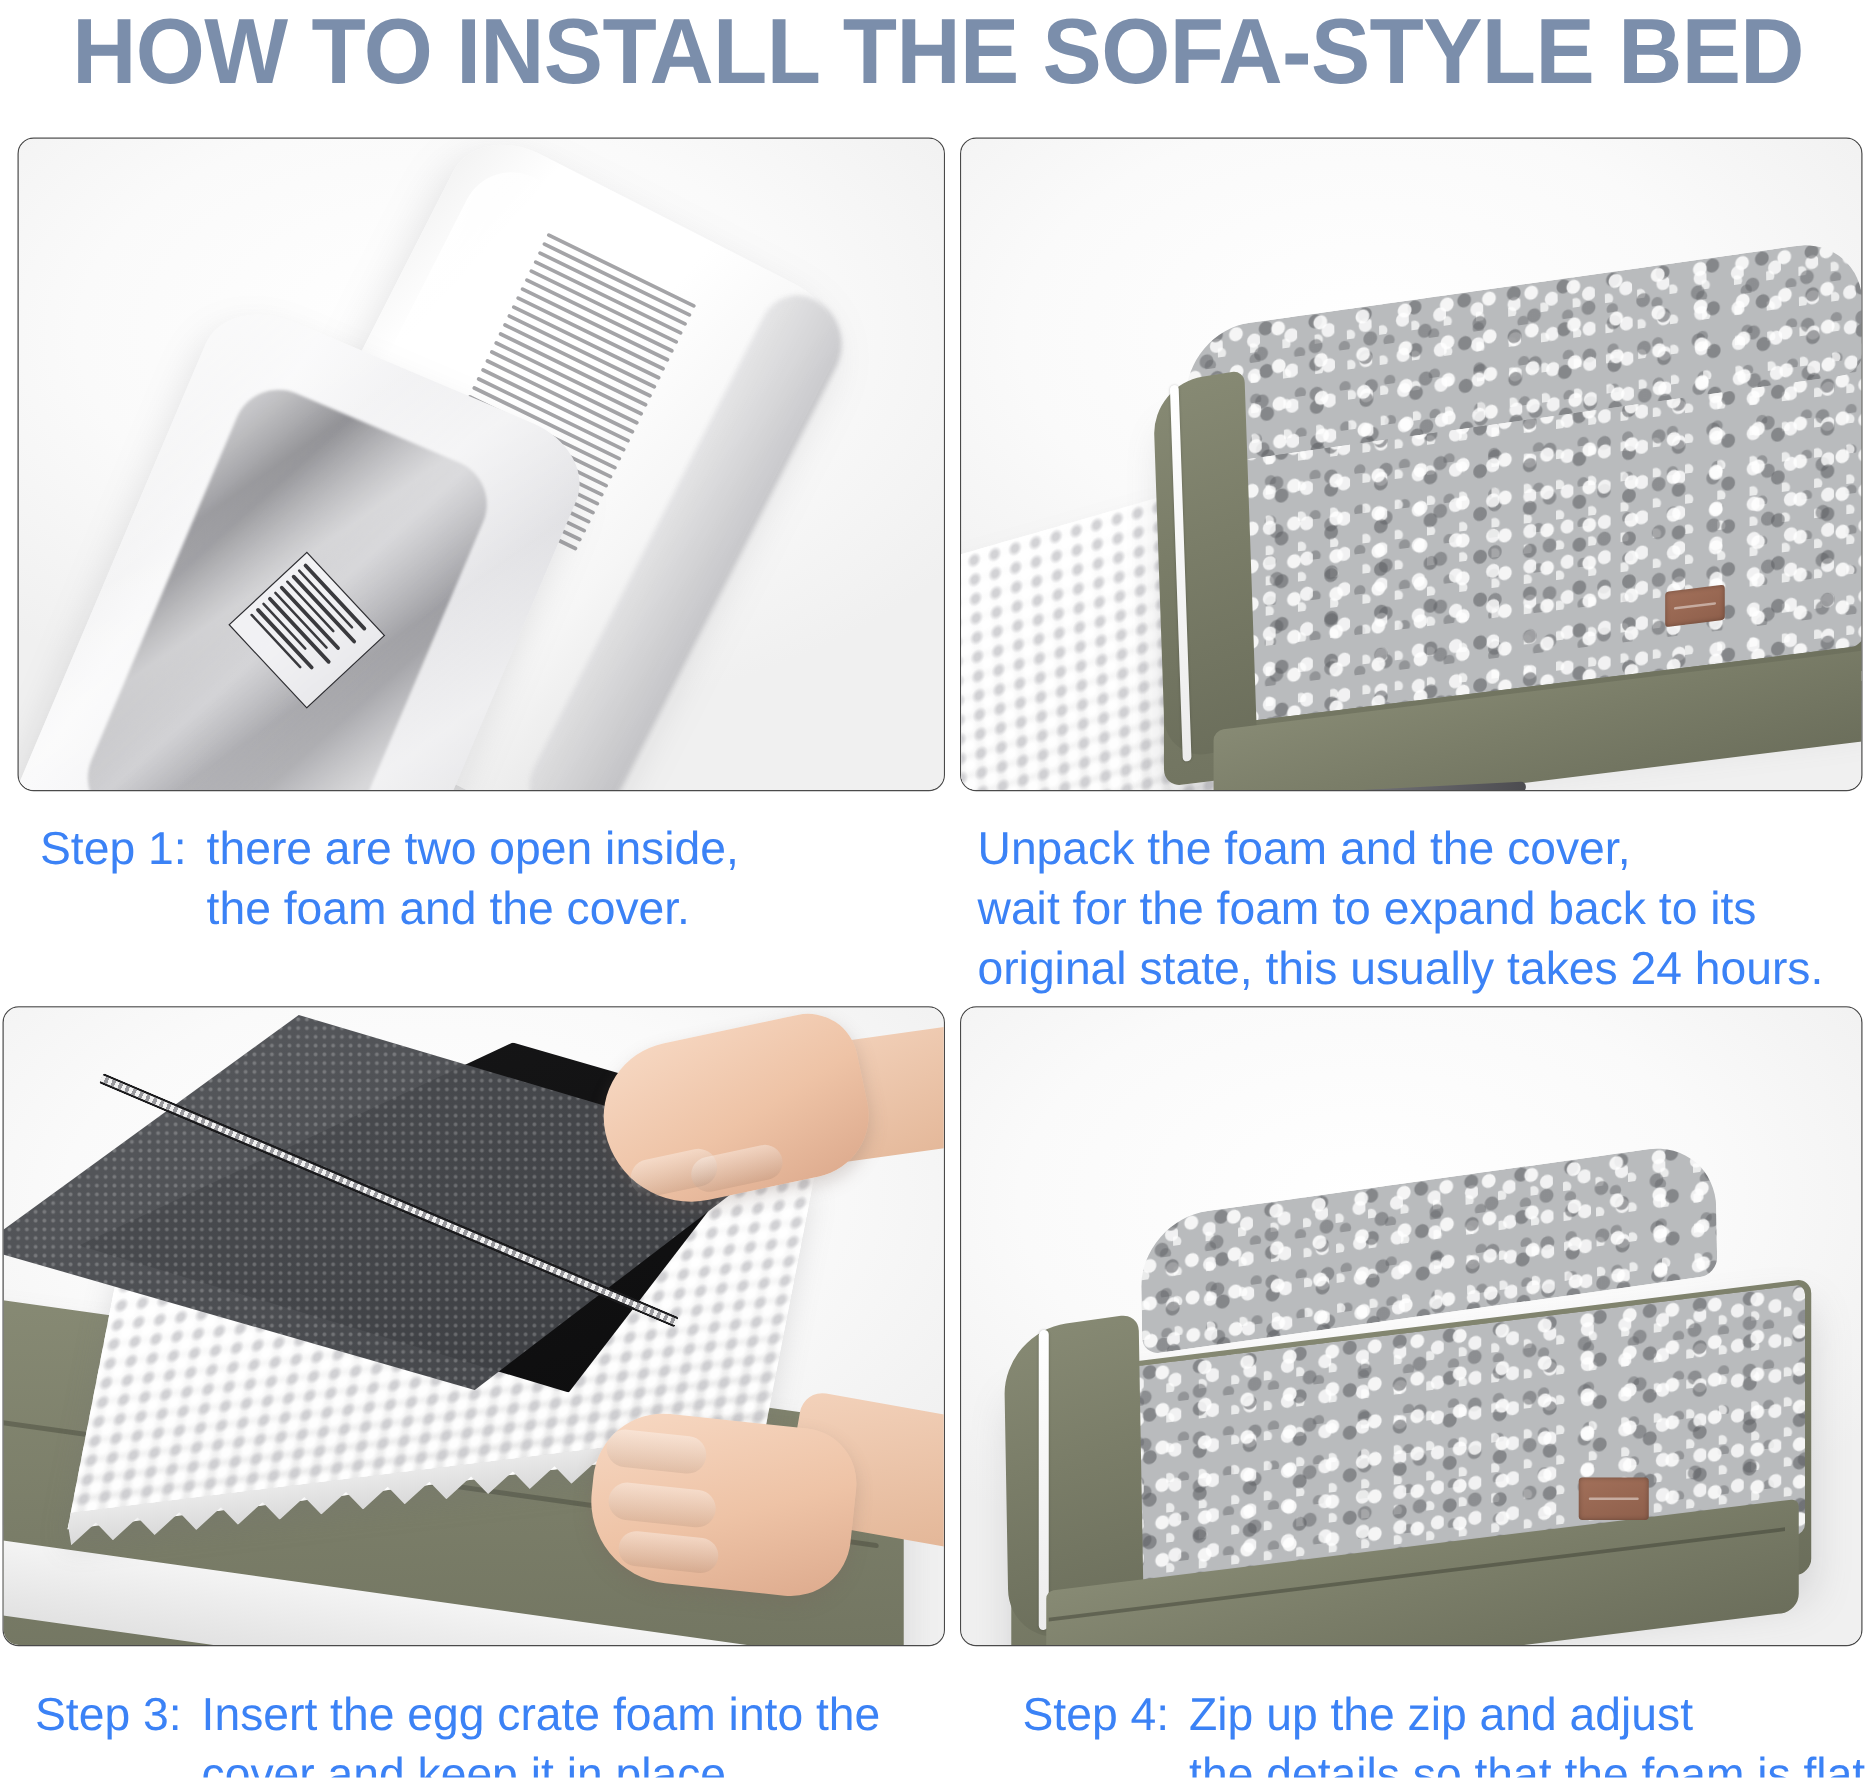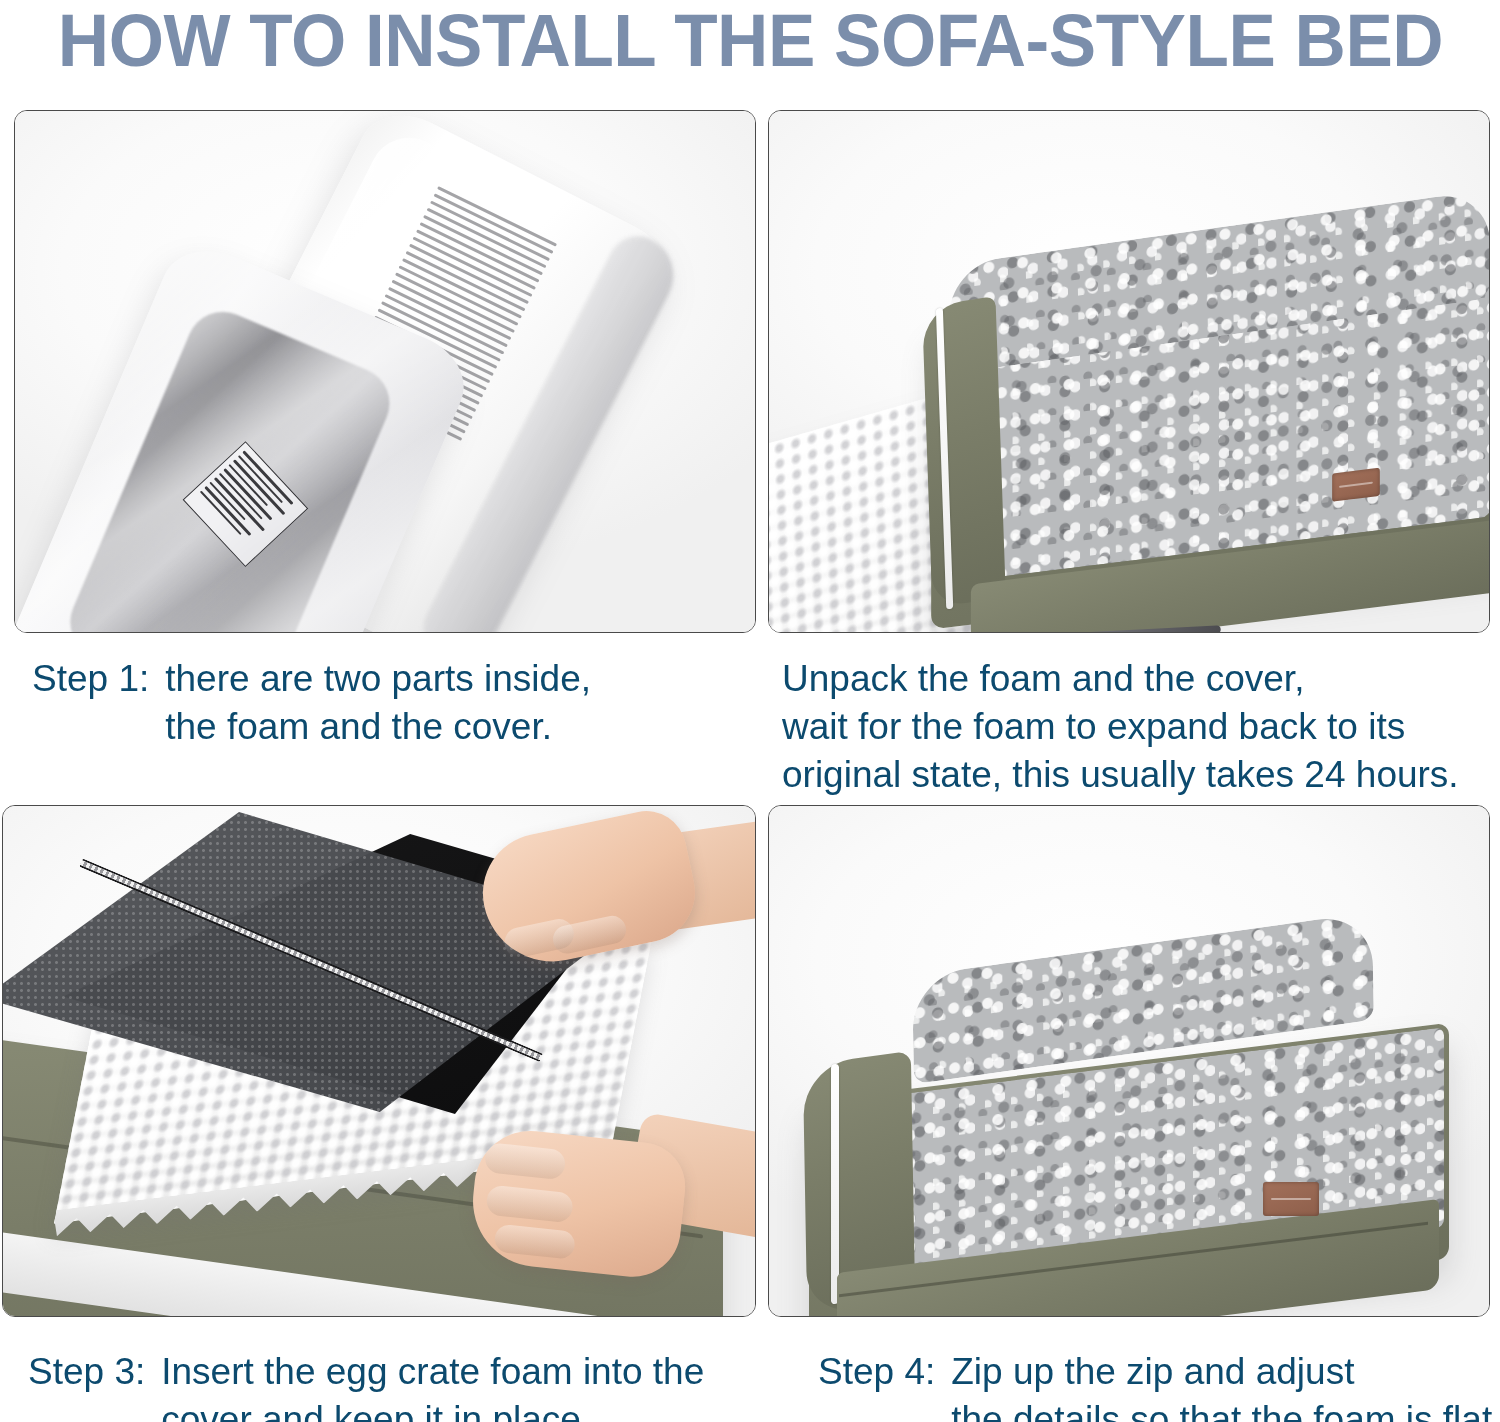"Step 1:" .caption { color: #0c4a6e -> #3b82f6 }
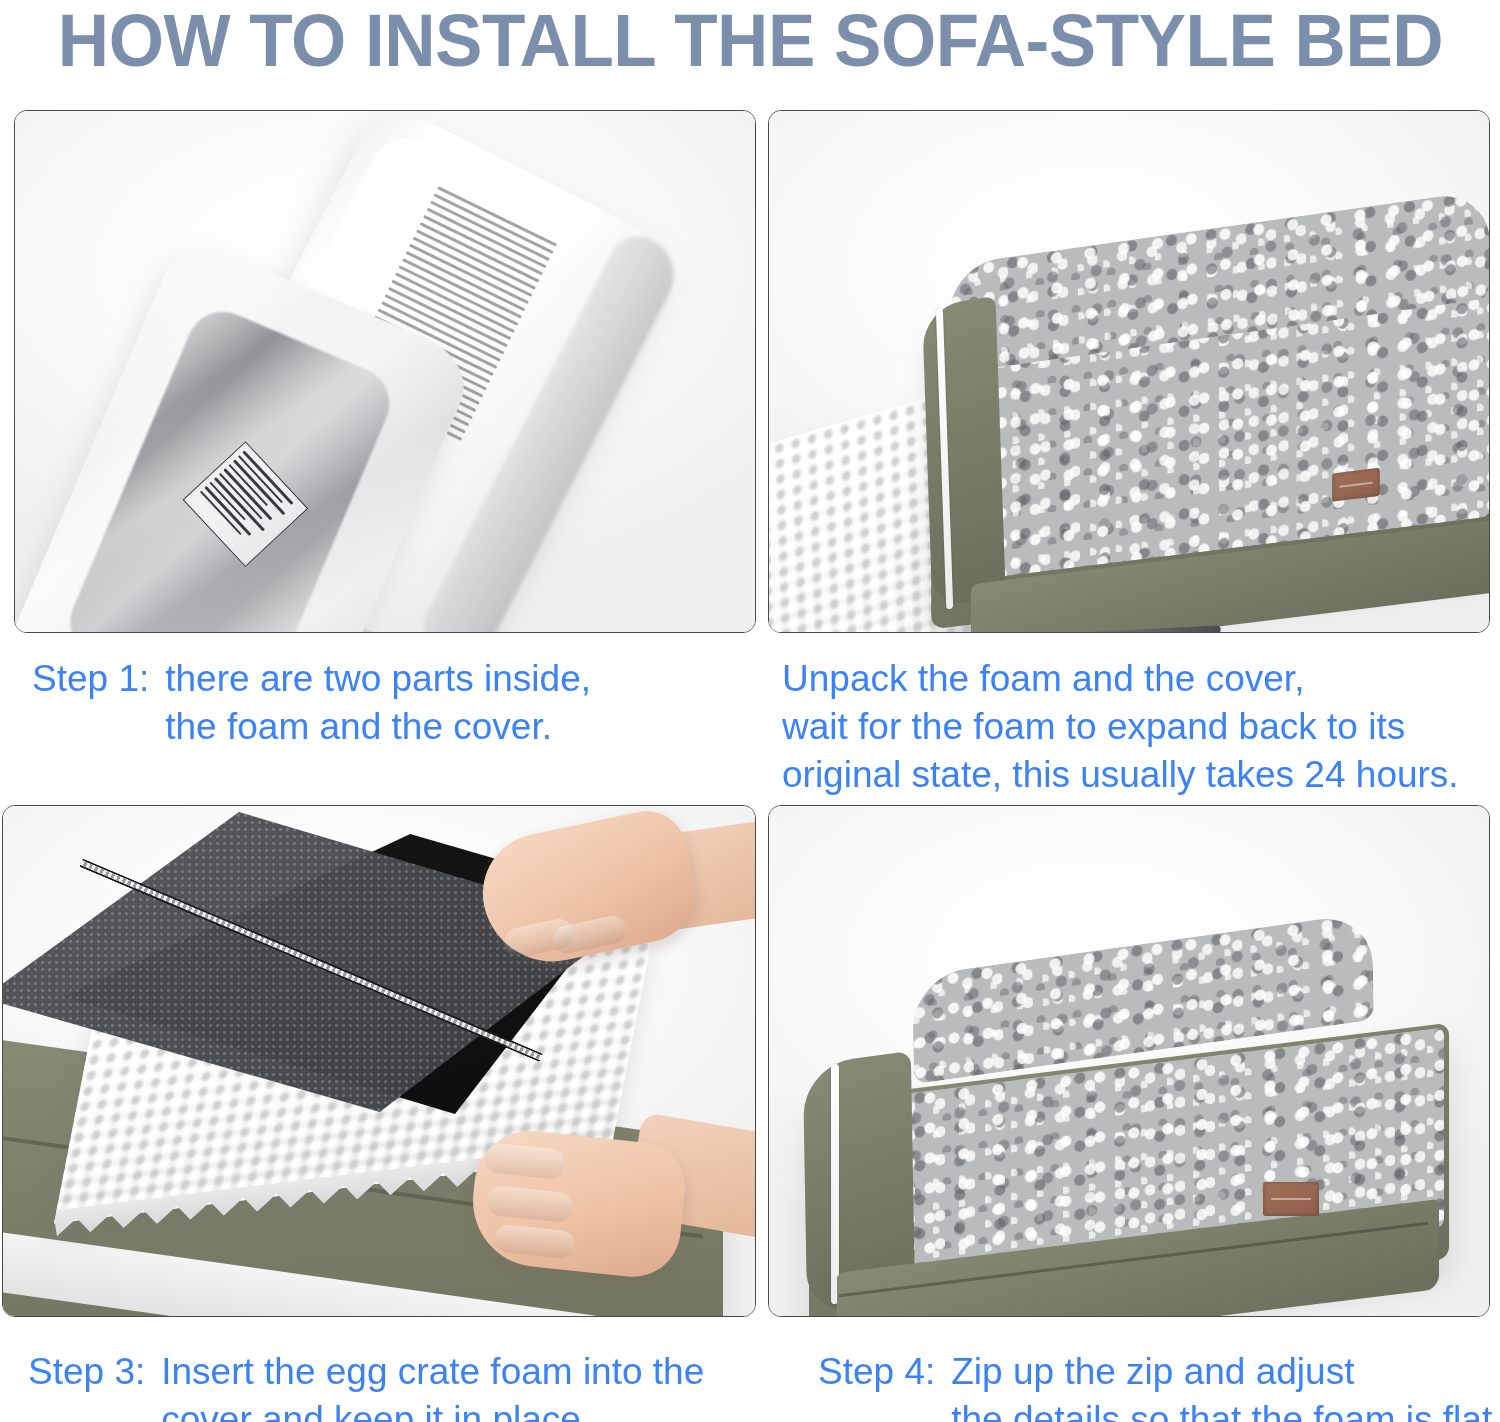"there are two parts inside," div { text: parts -> open }
